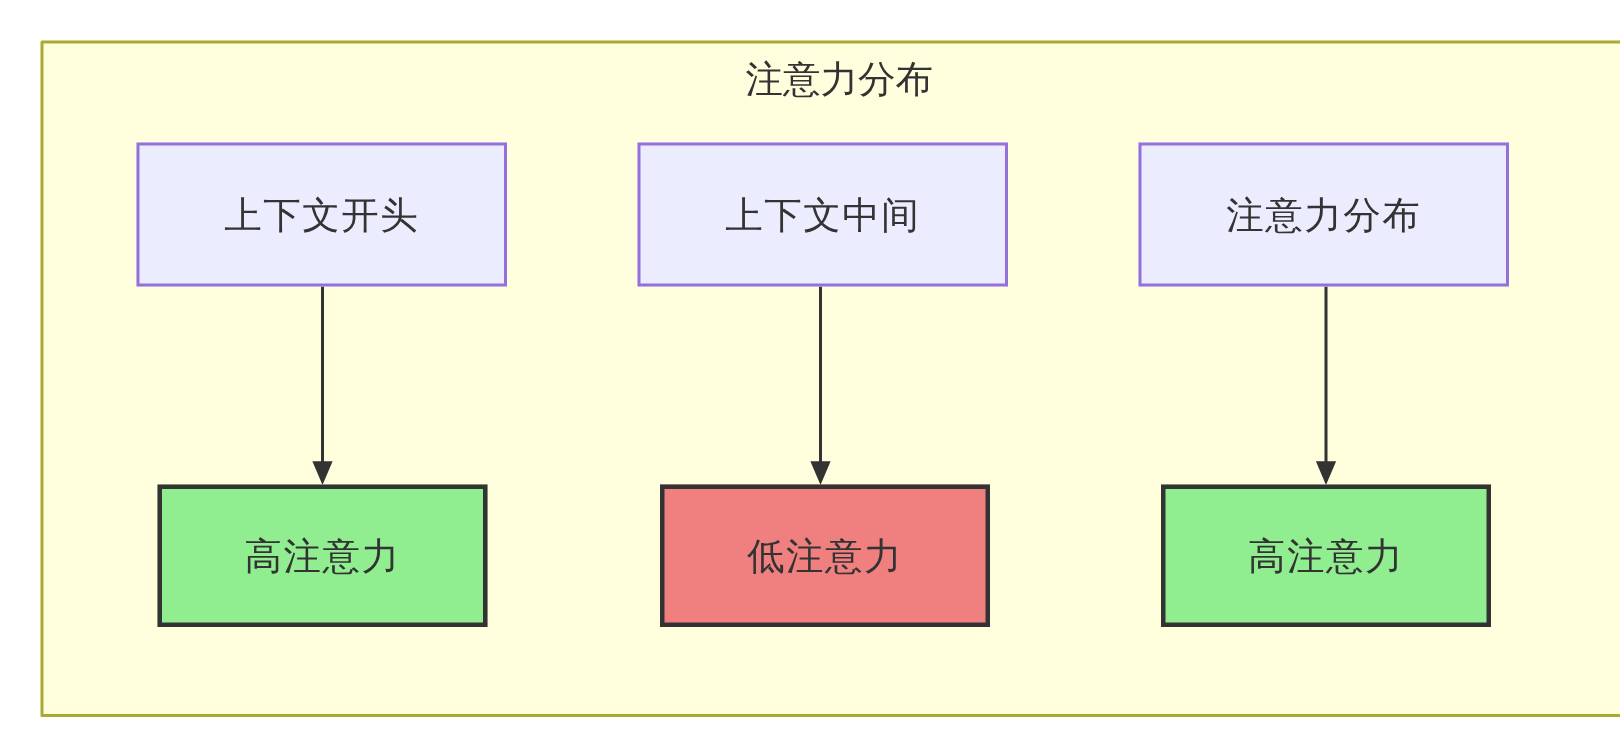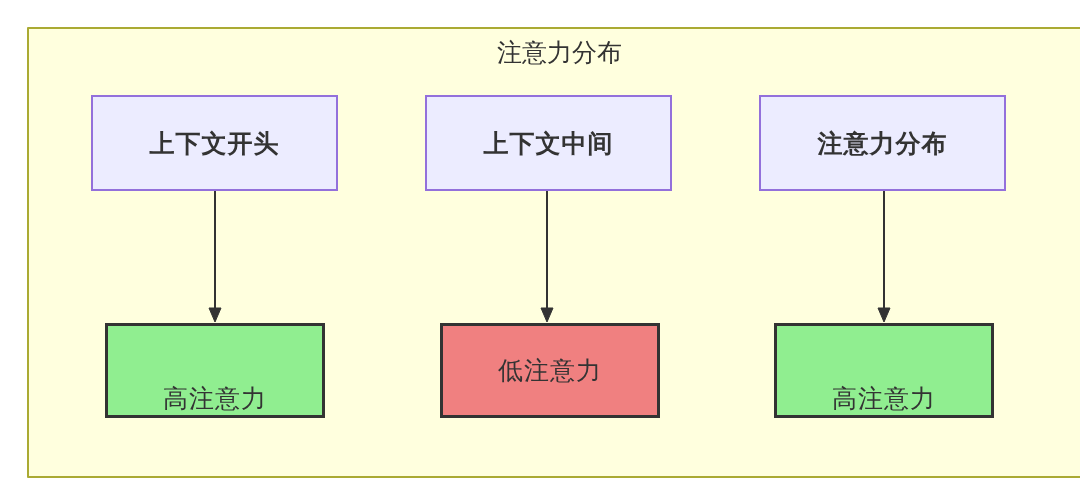"上下文开头" .source-node { font-weight: bold -> none }
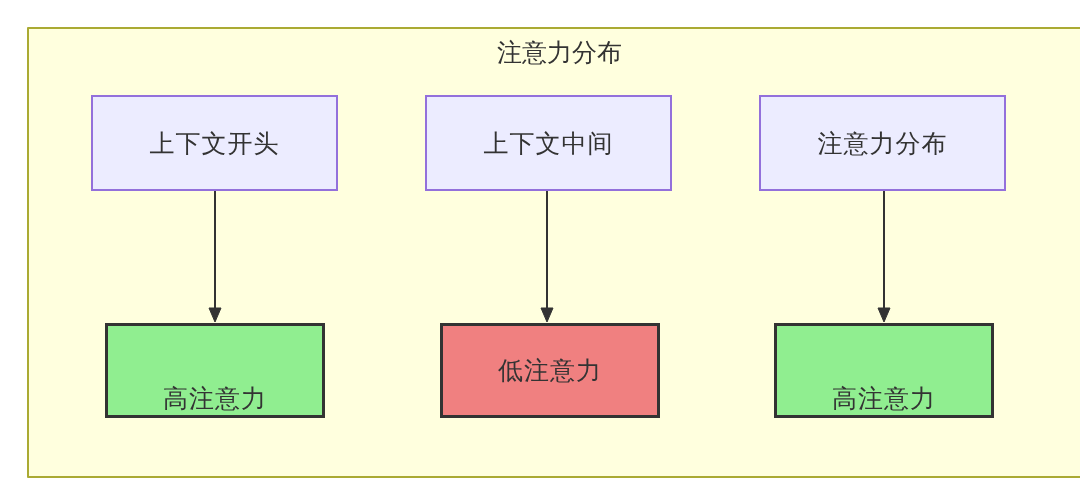"高注意力" .target-node[data-level="high"] { align-items: flex-end -> none }
